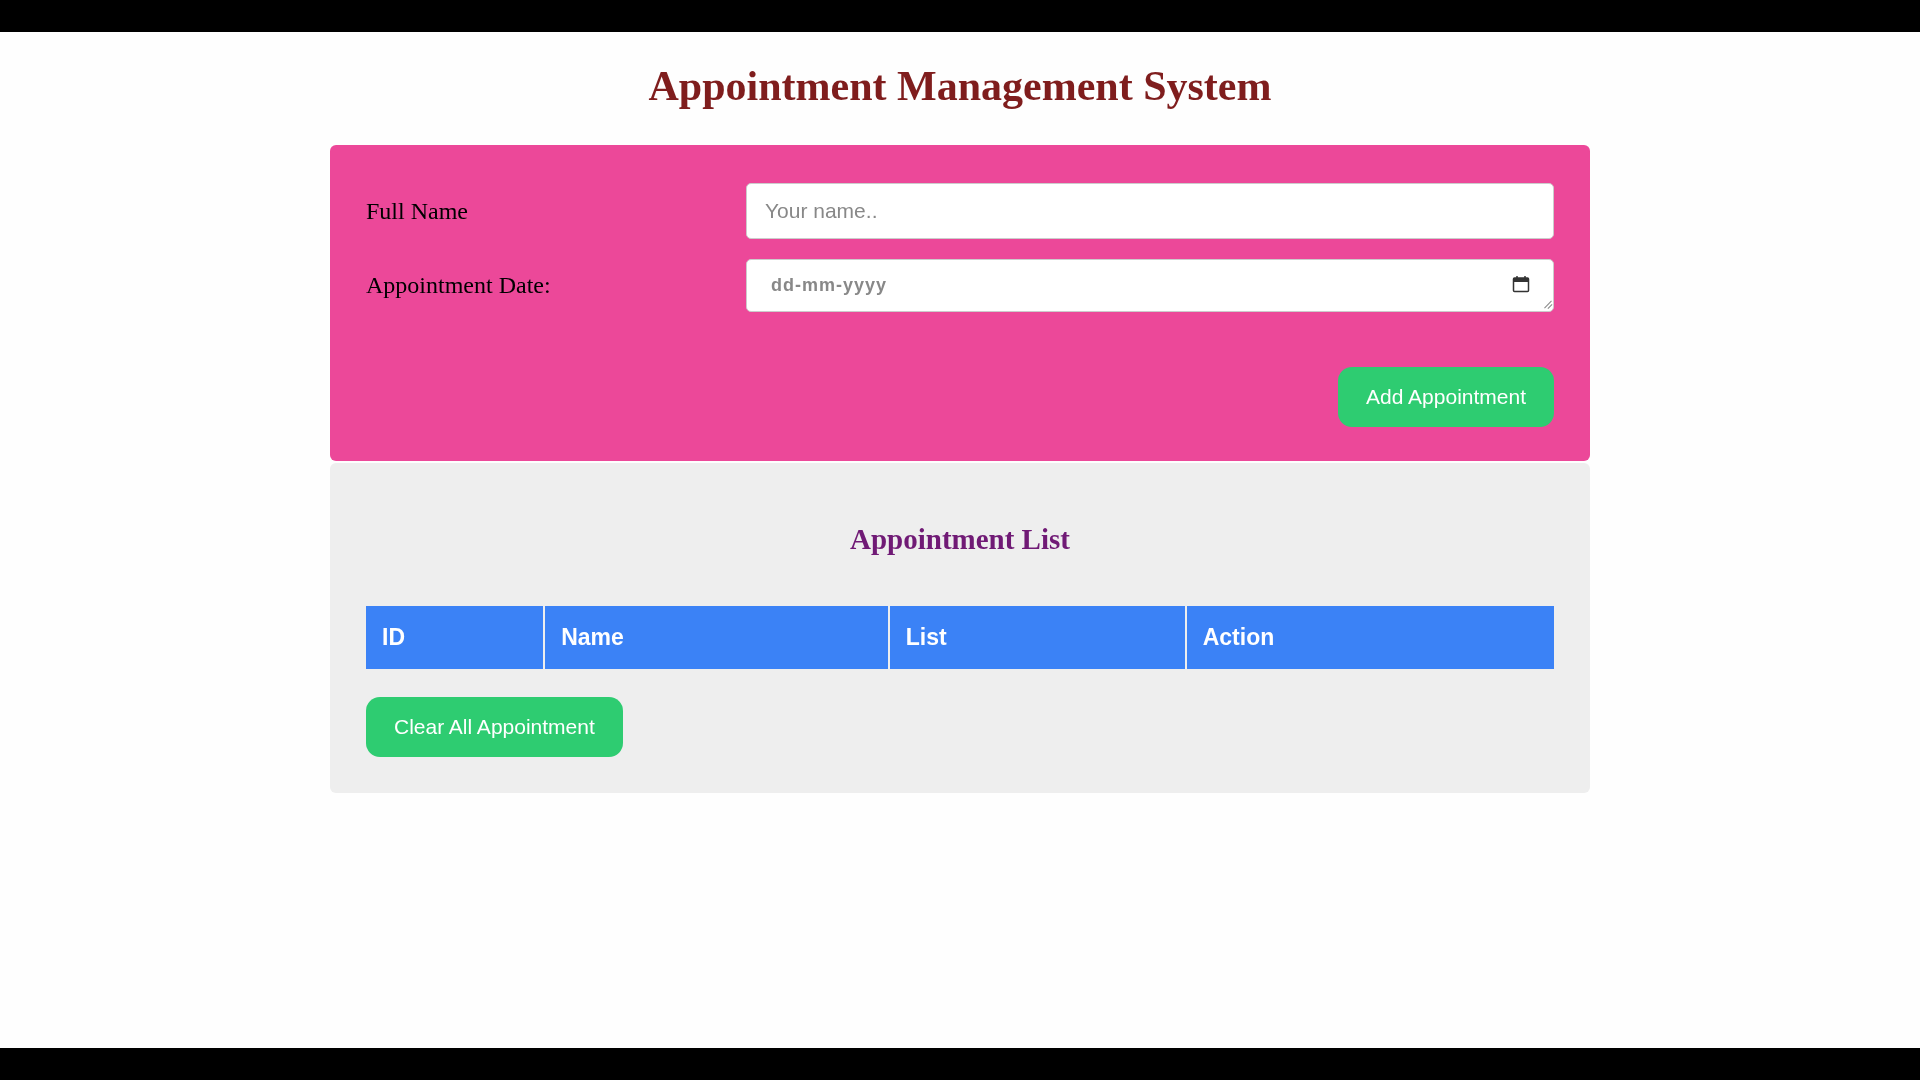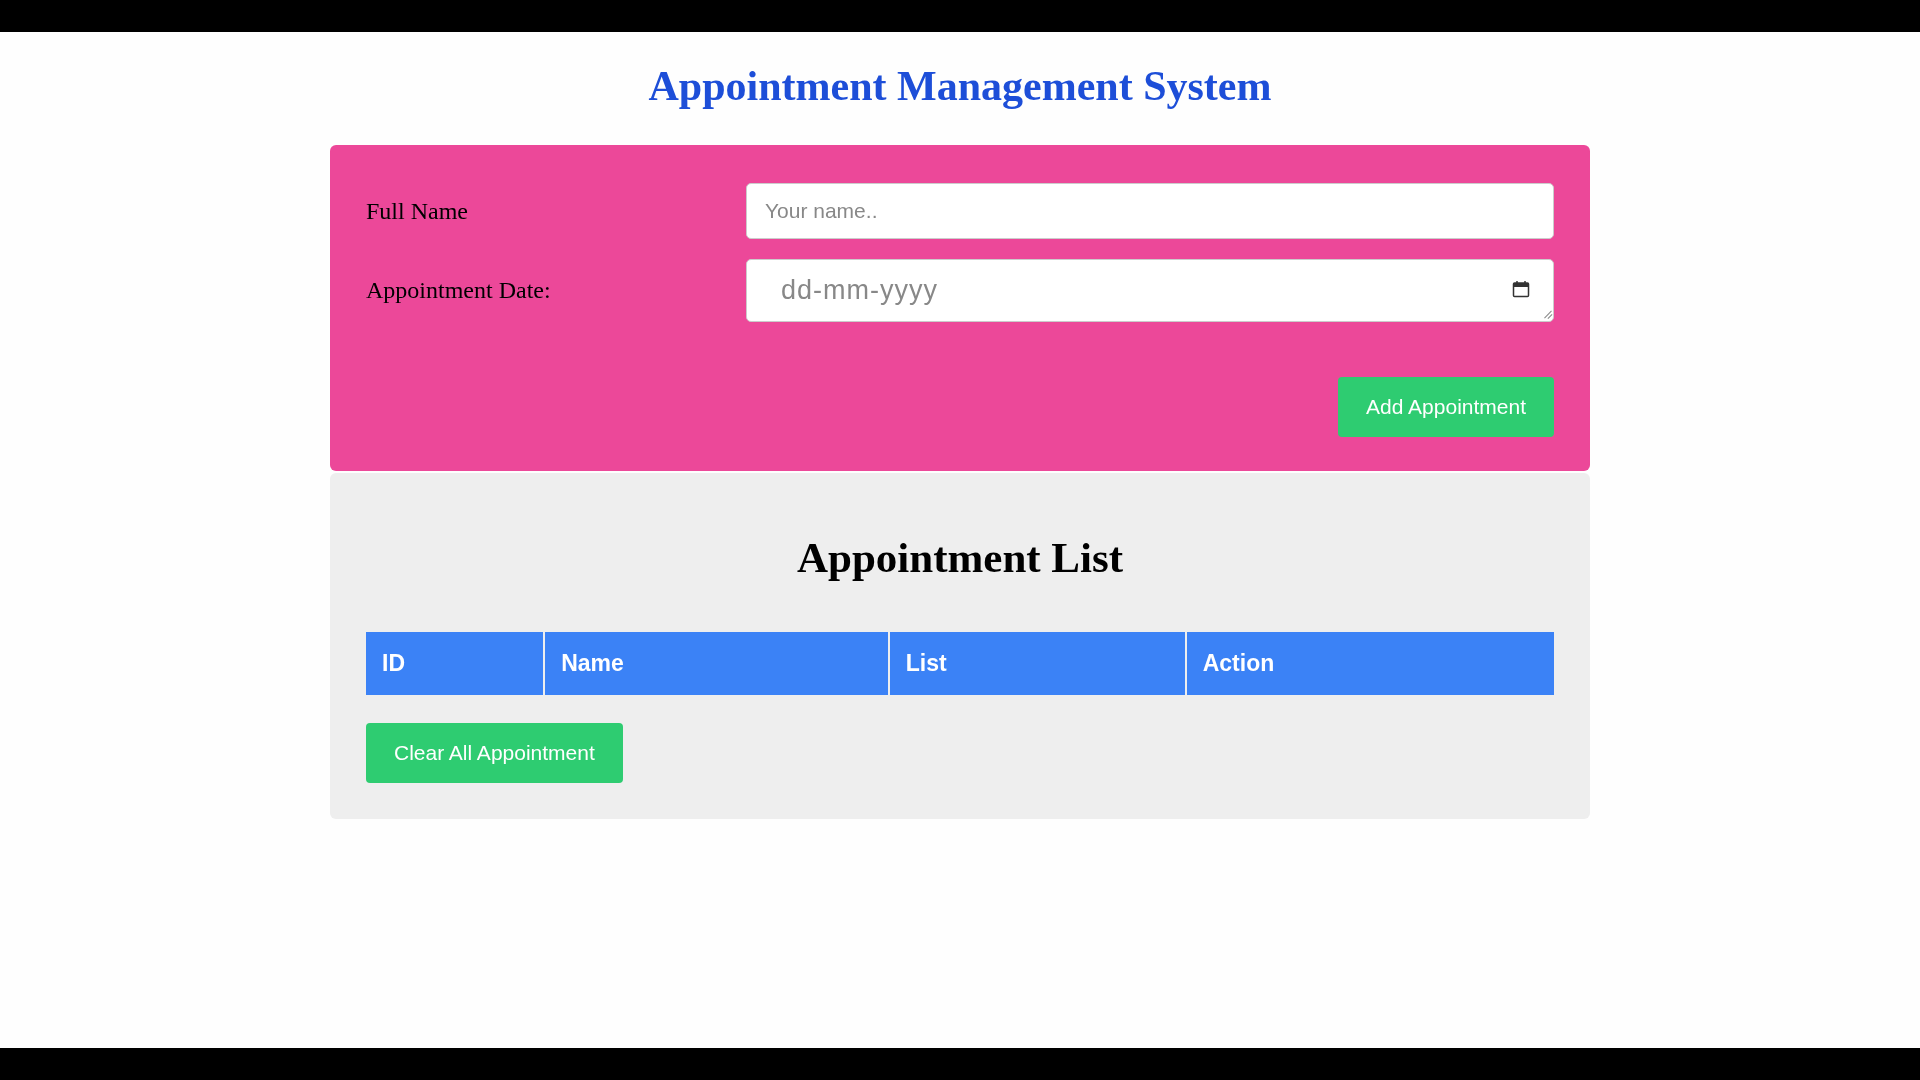"Appointment Management System" .page-title { color: #1d4ed8 -> #7f1d1d }
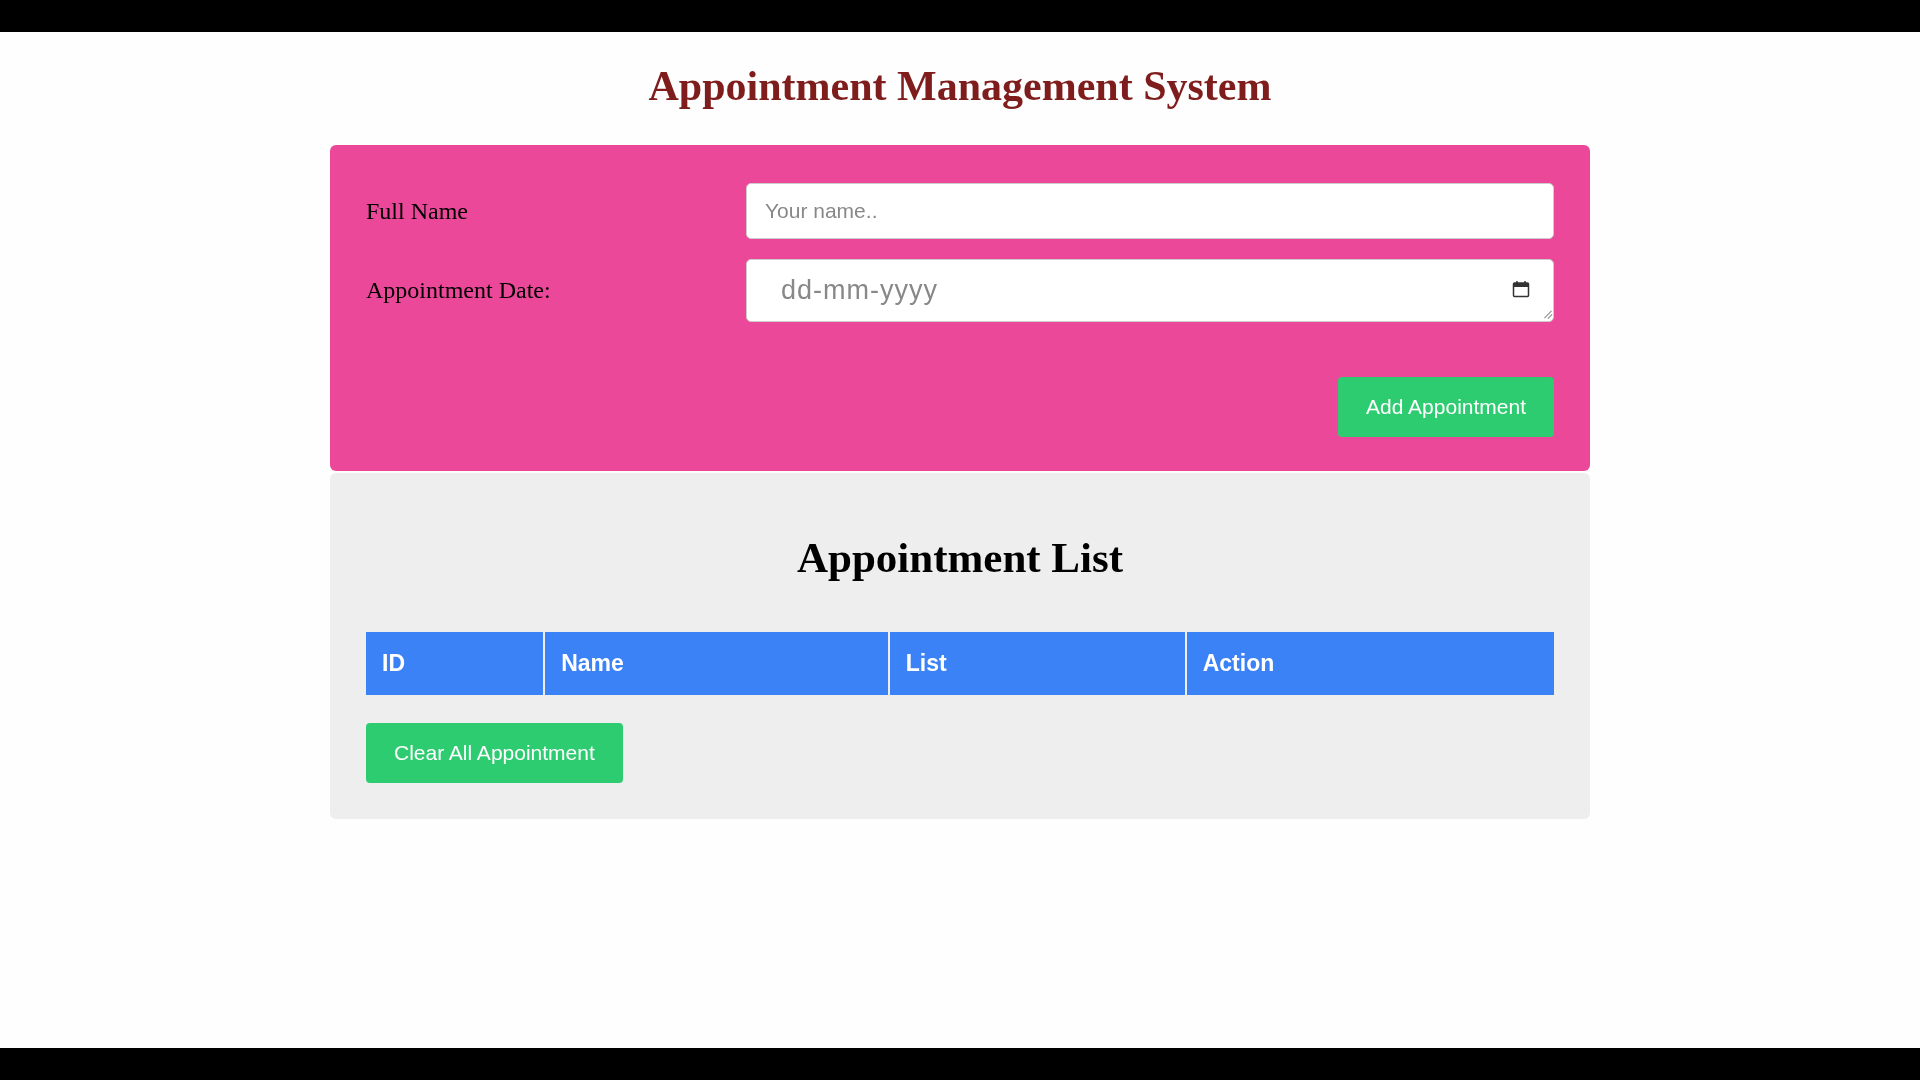"dd-mm-yyyy" .date-input { font-size: 27px -> 18px; font-weight: none -> bold; padding: 15px 34px -> 15px 24px }
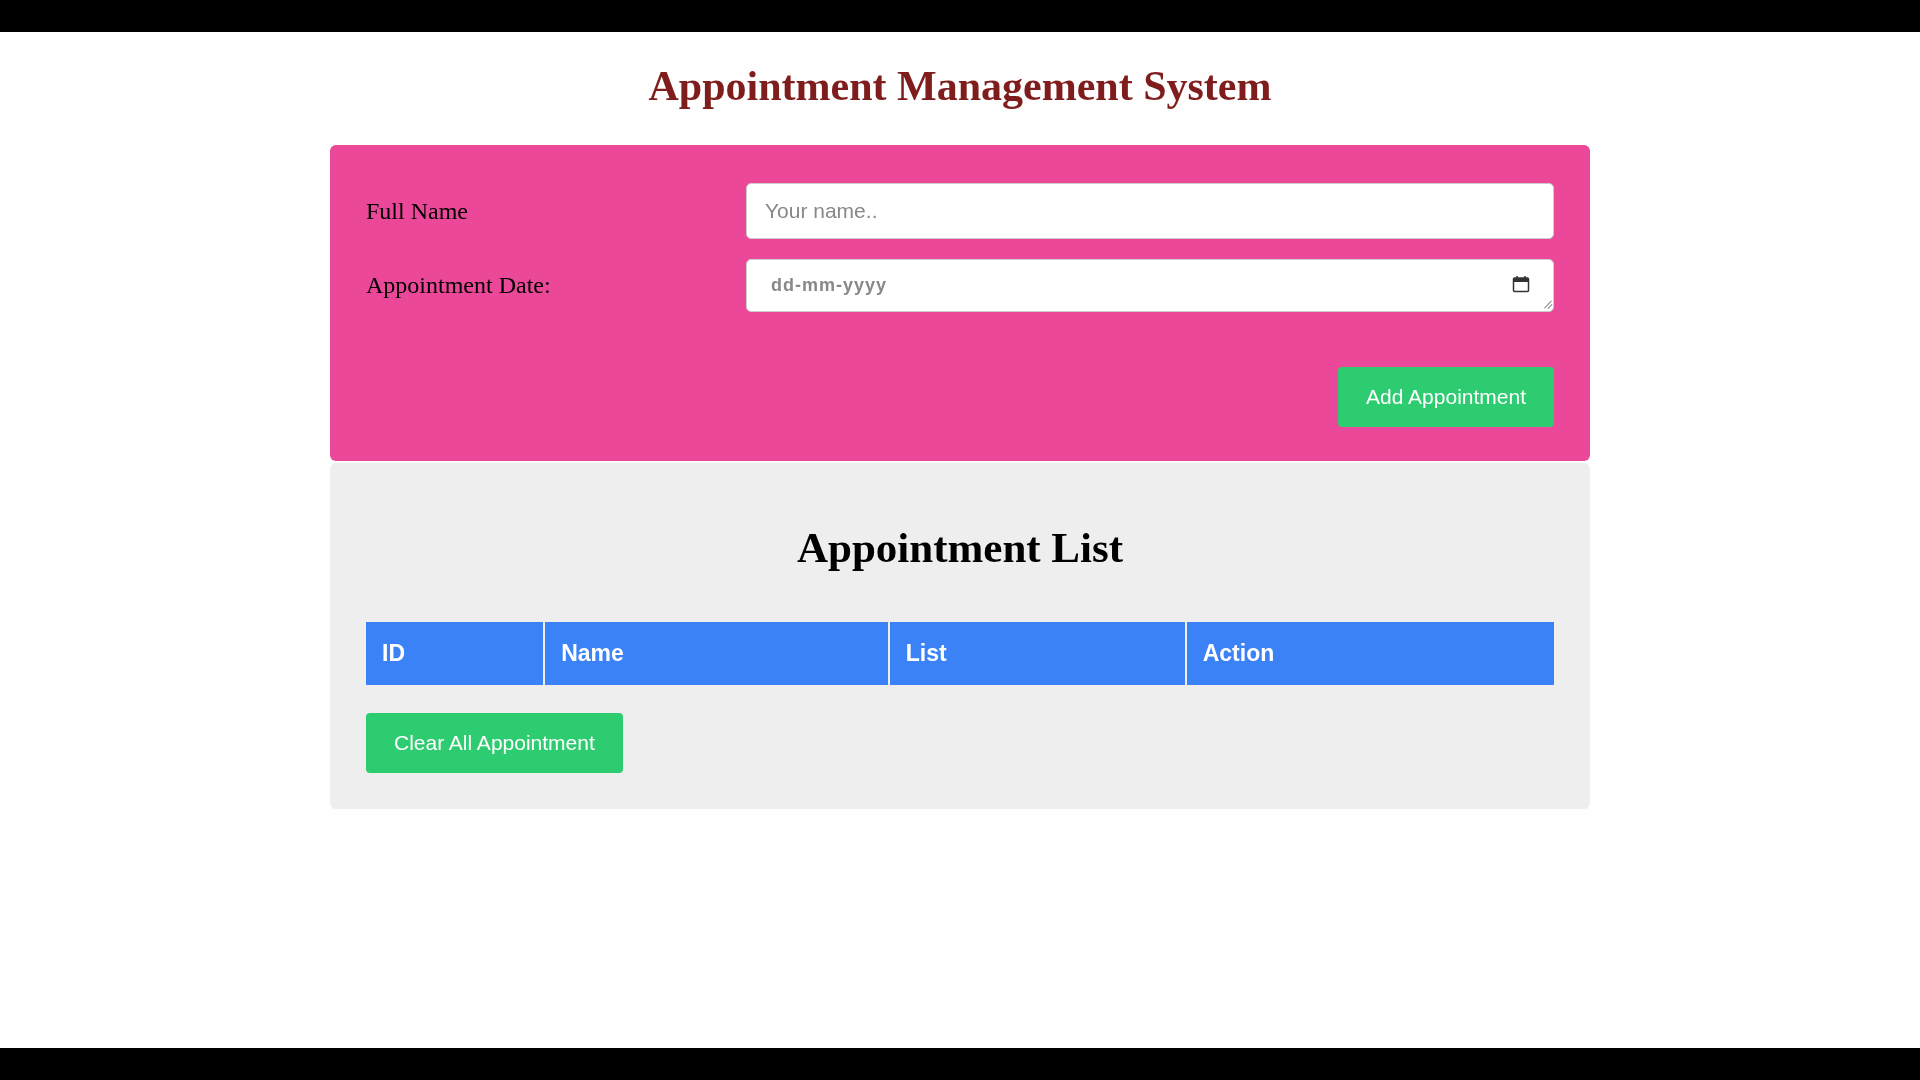"Add Appointment" .btn { border-radius: 4px -> 14px }
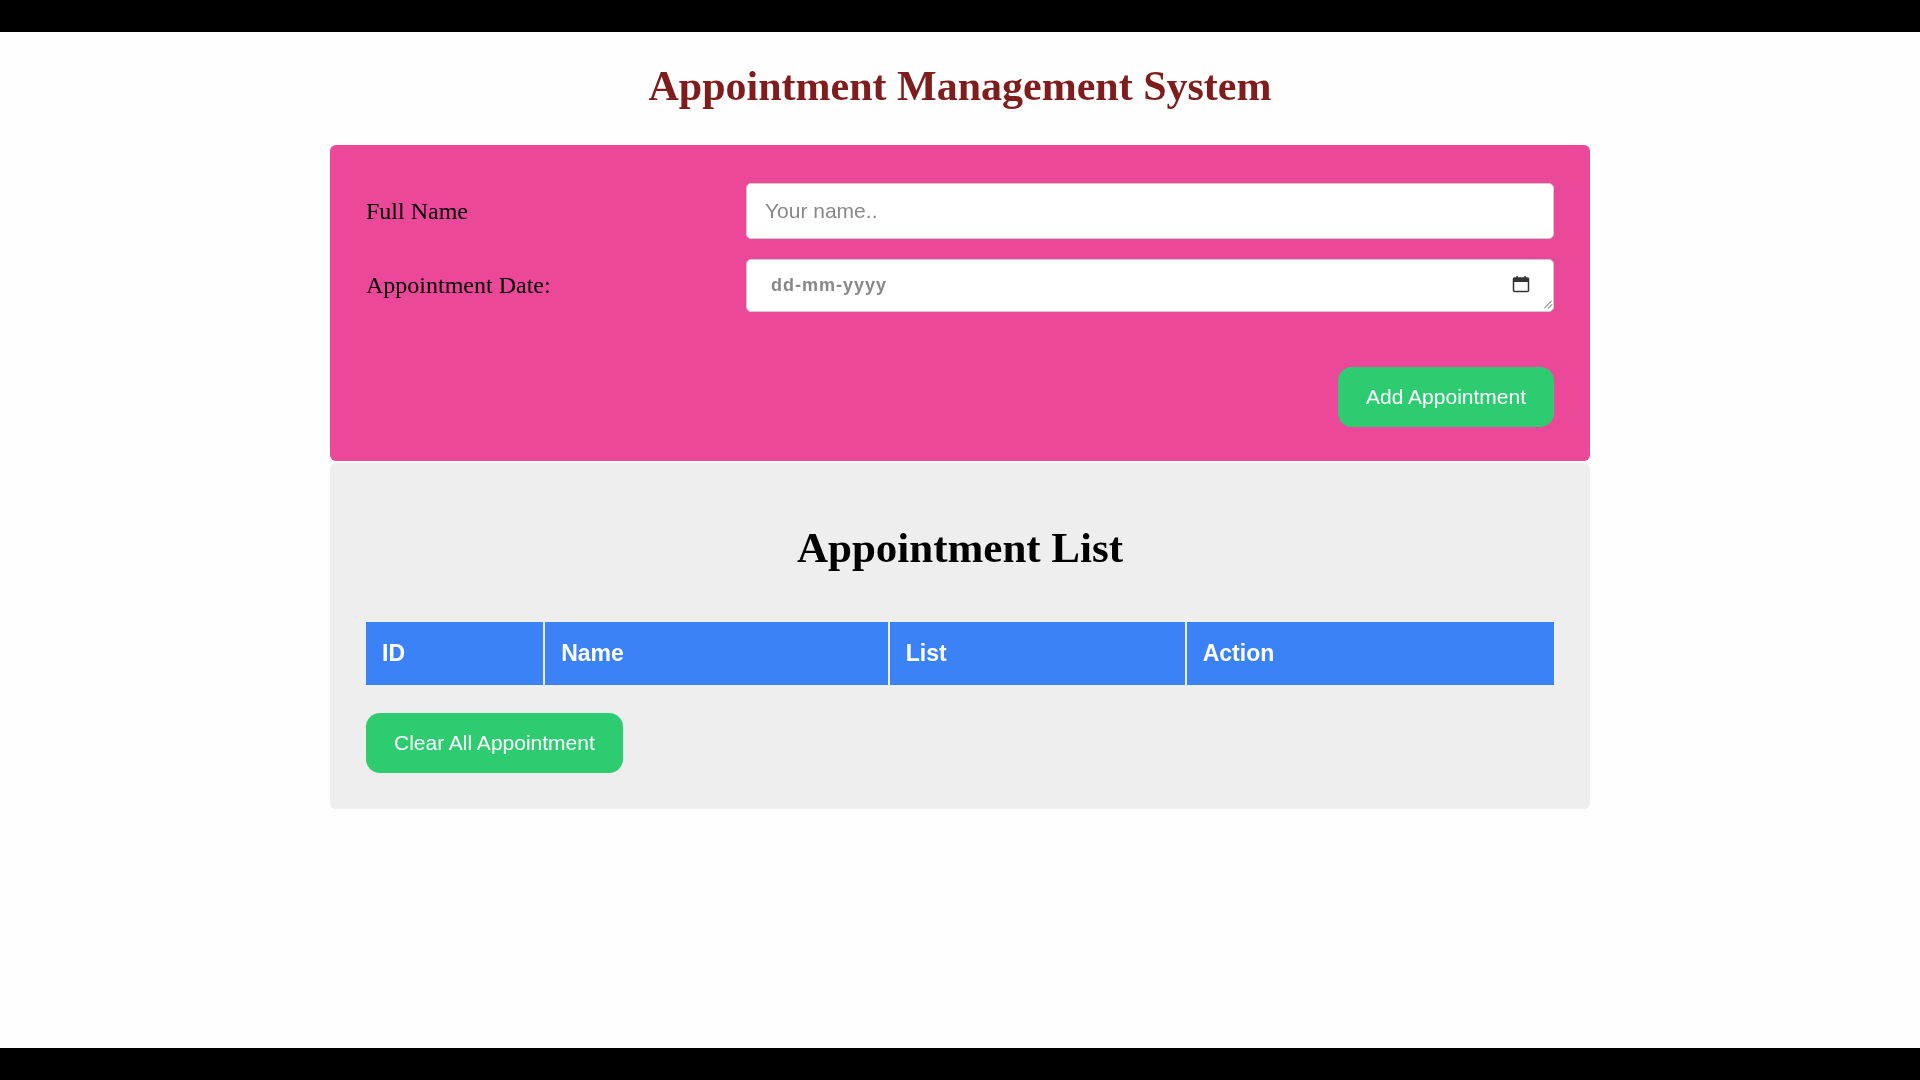"Appointment List" .list-title { color: #000000 -> #701a75; font-size: 43px -> 29px }
